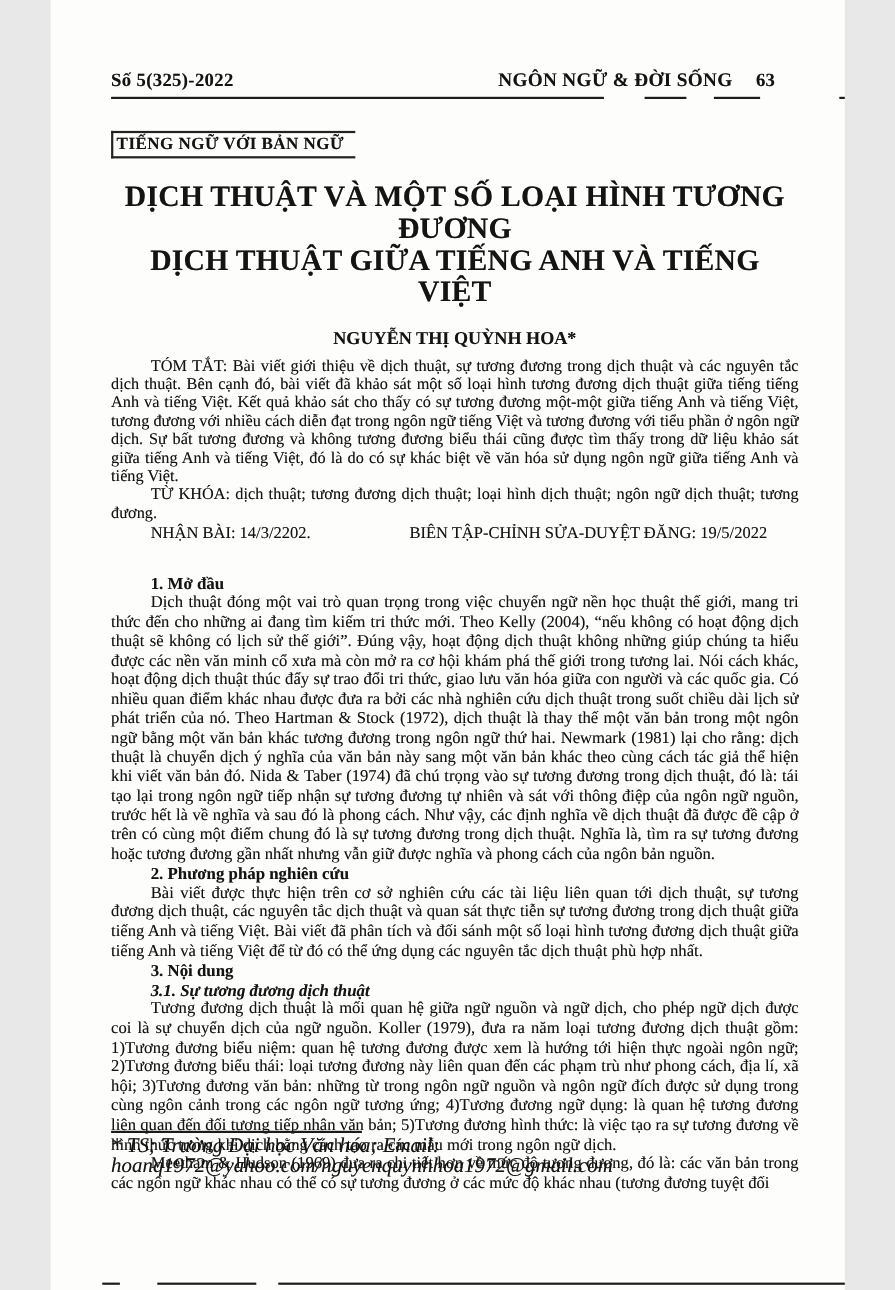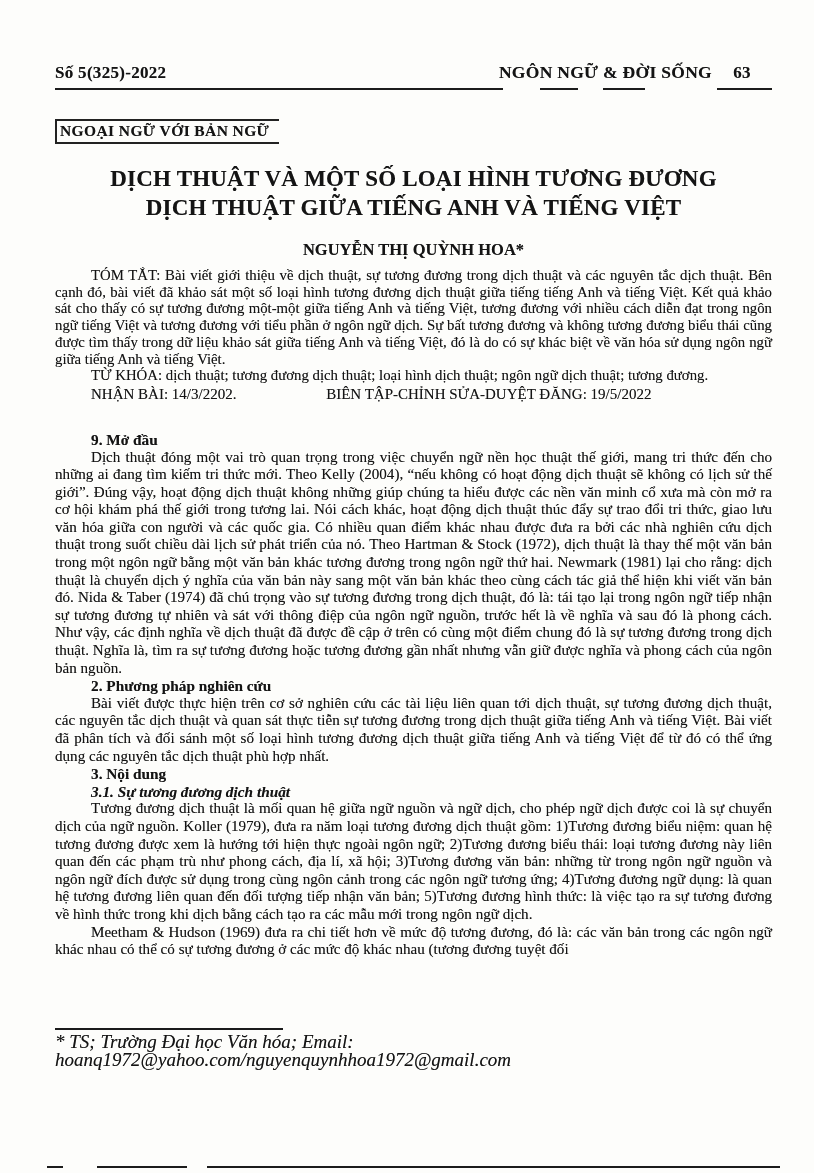"Số 5(325)-2022" .page { width: 814px -> 722px }
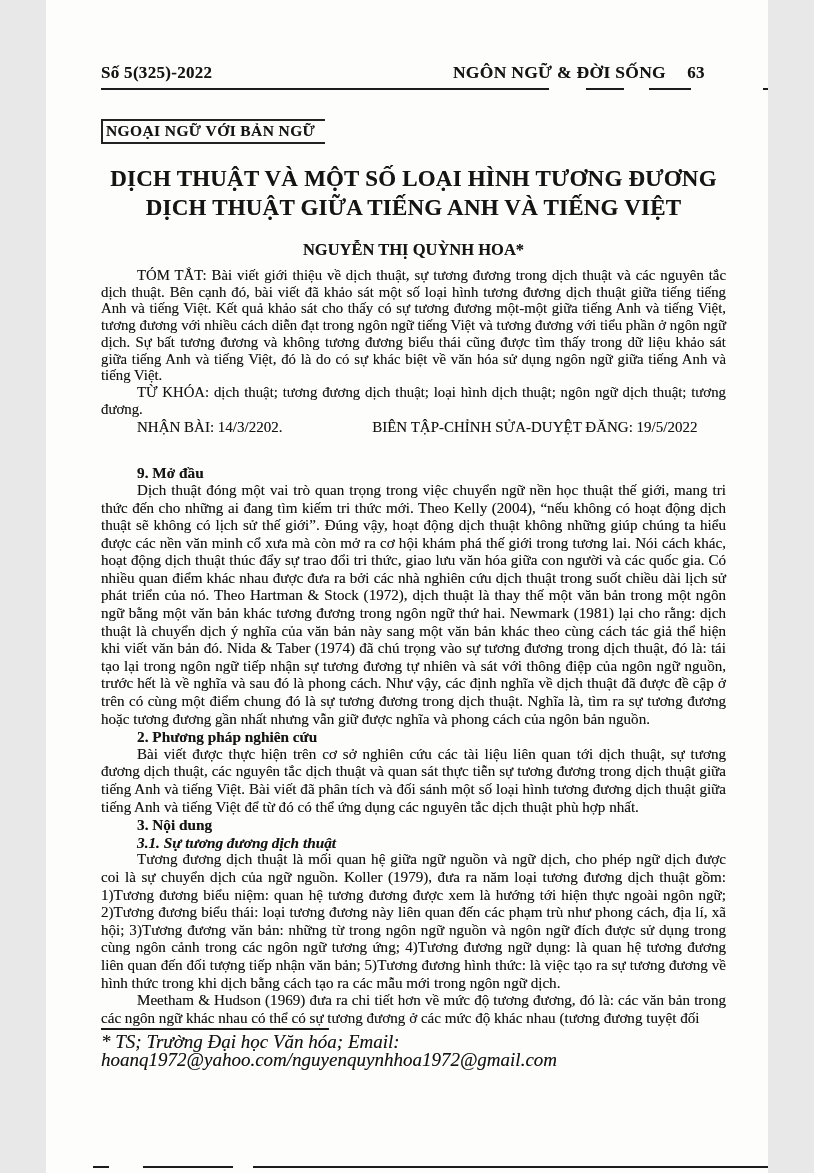"NGOẠI NGỮ VỚI BẢN NGỮ" div.section-banner { text: NGOẠI -> TIẾNG }
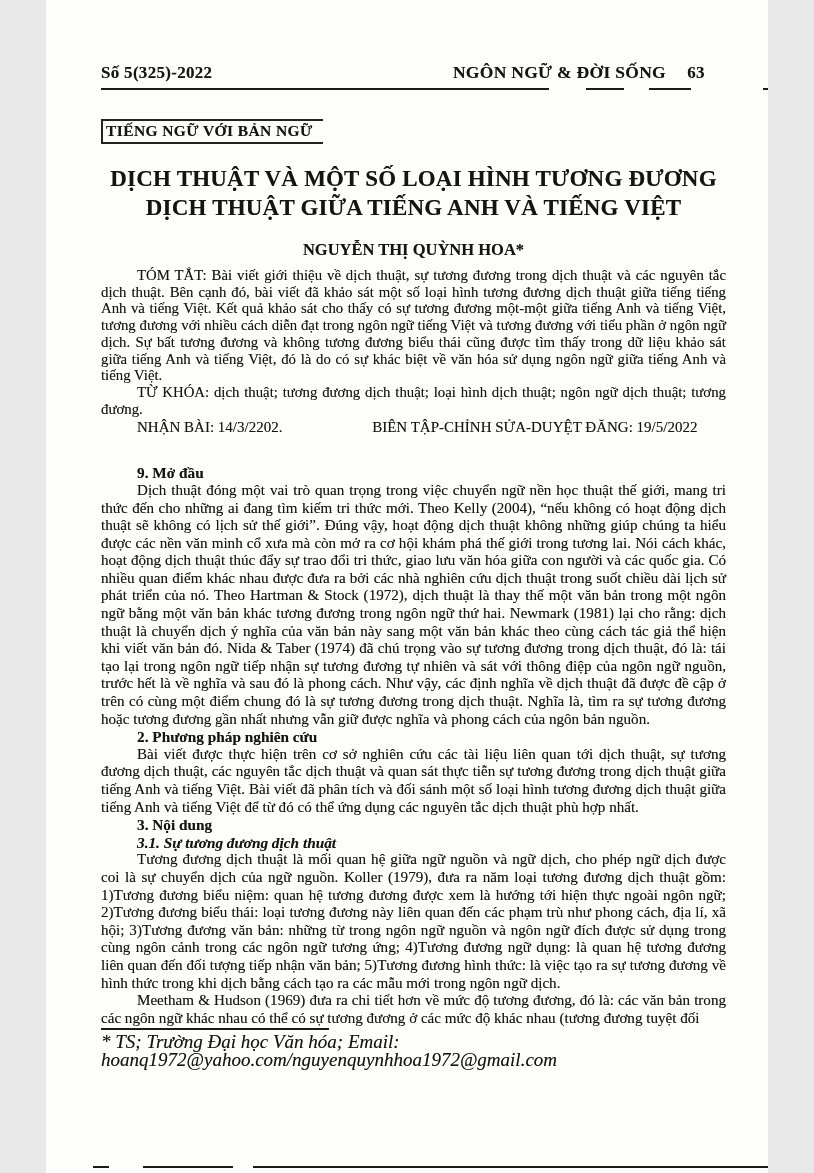"DỊCH THUẬT VÀ MỘT SỐ" .article-title { font-size: 23px -> 27px }
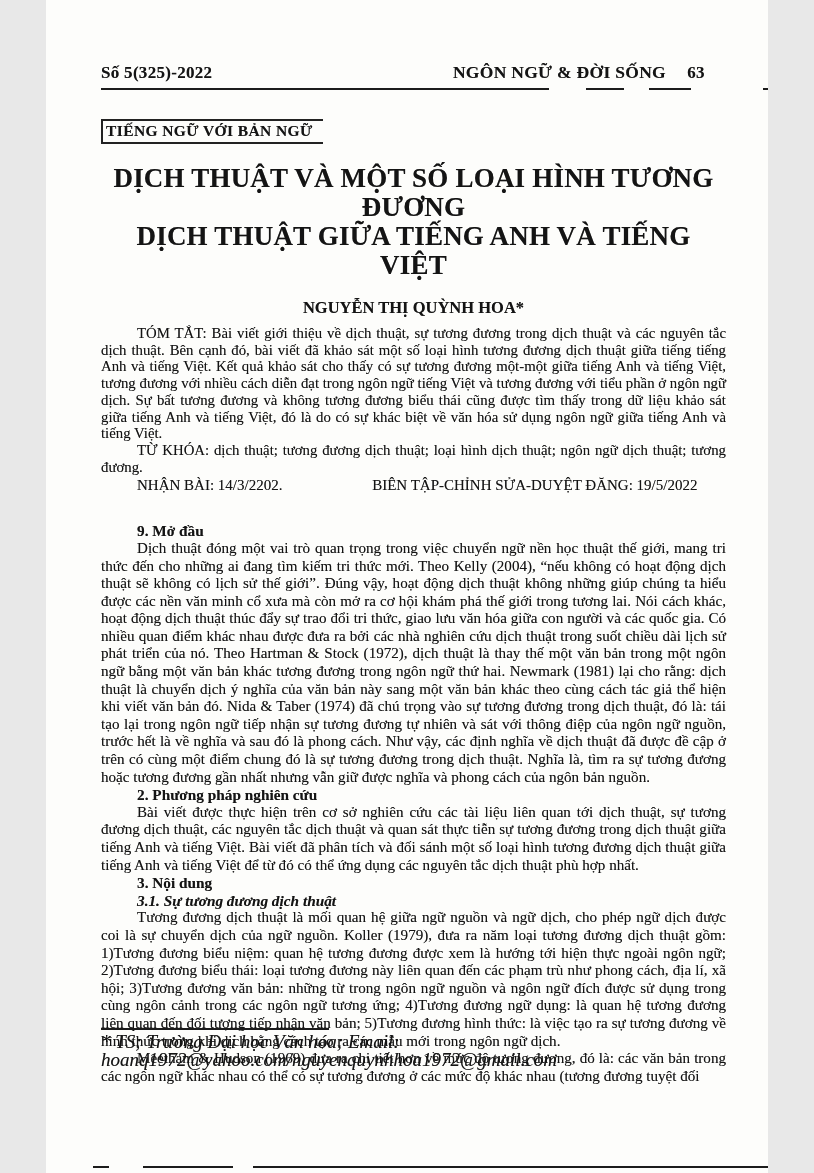"9. Mở đầu" h3 { text: 9 -> 1 }
